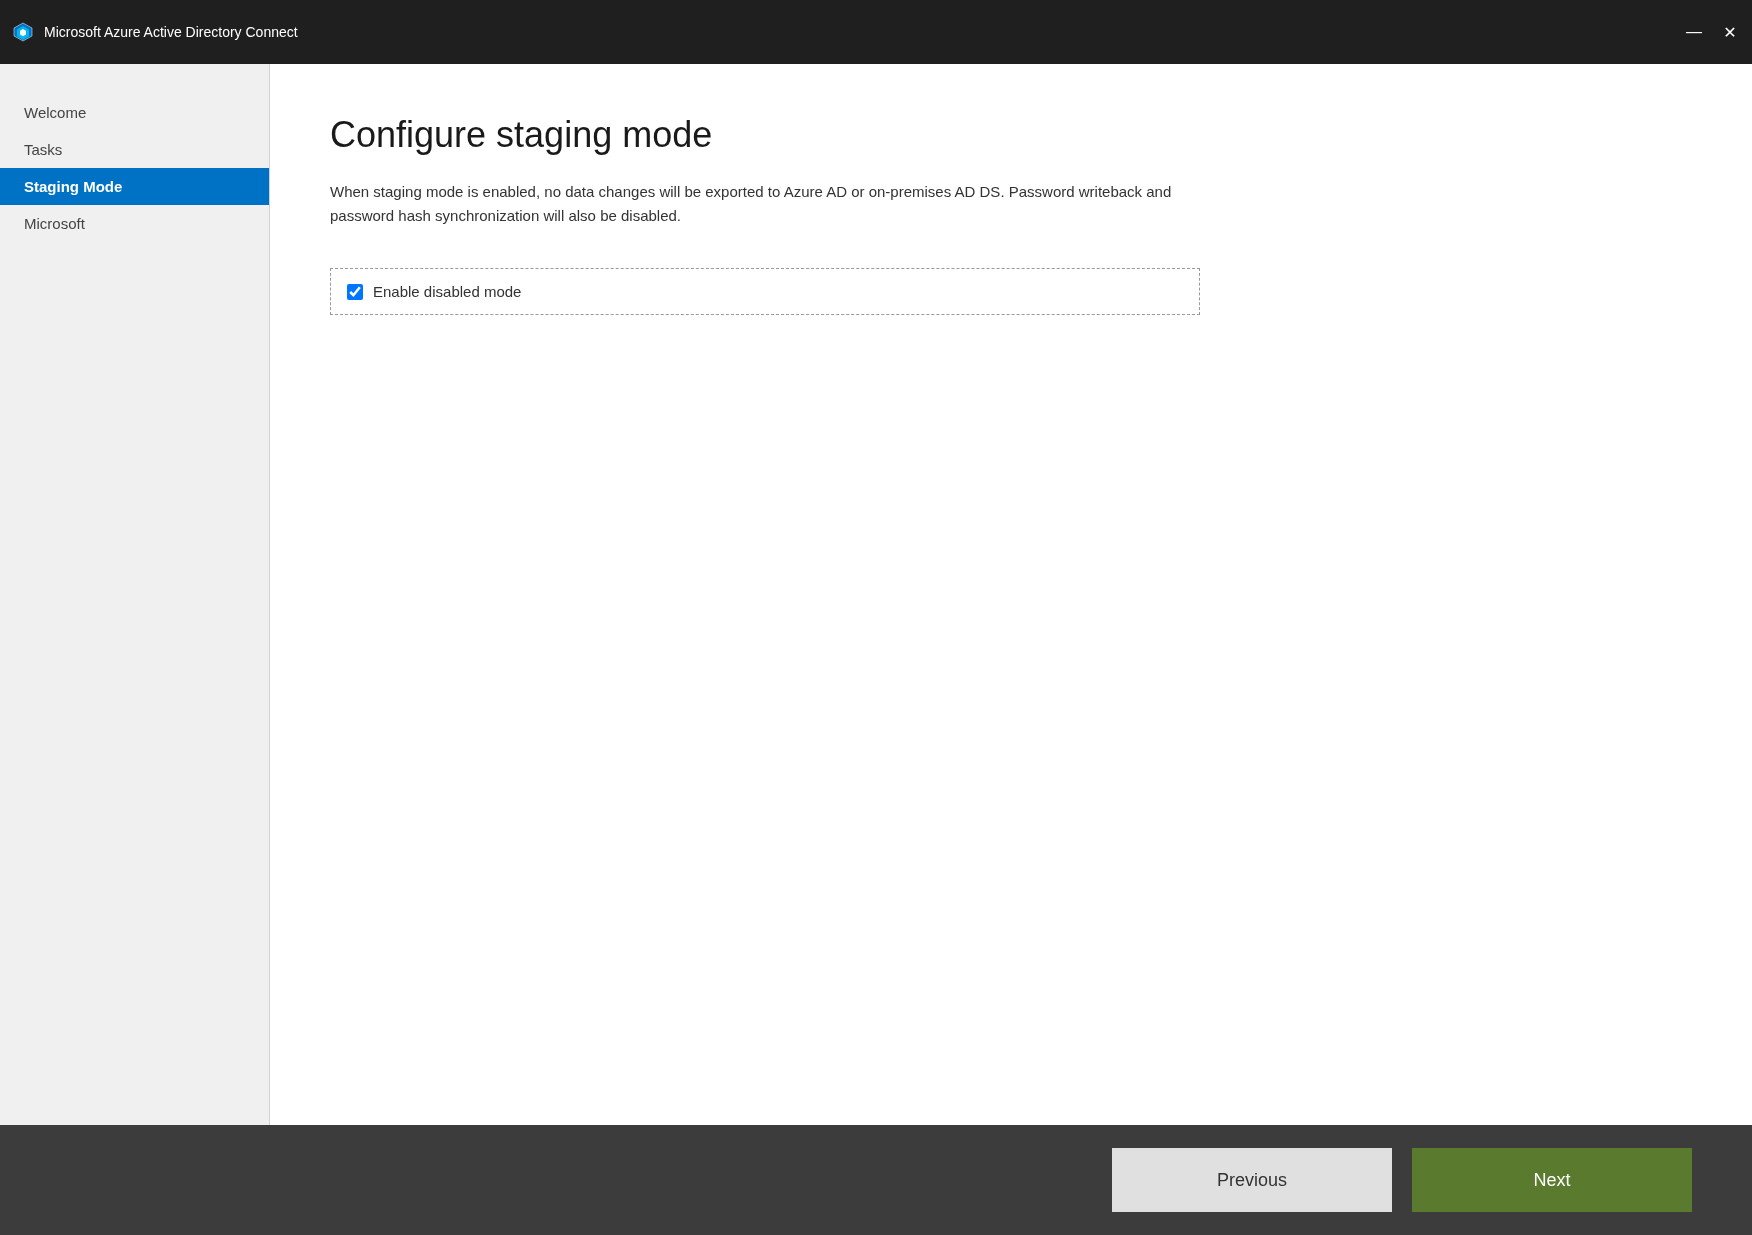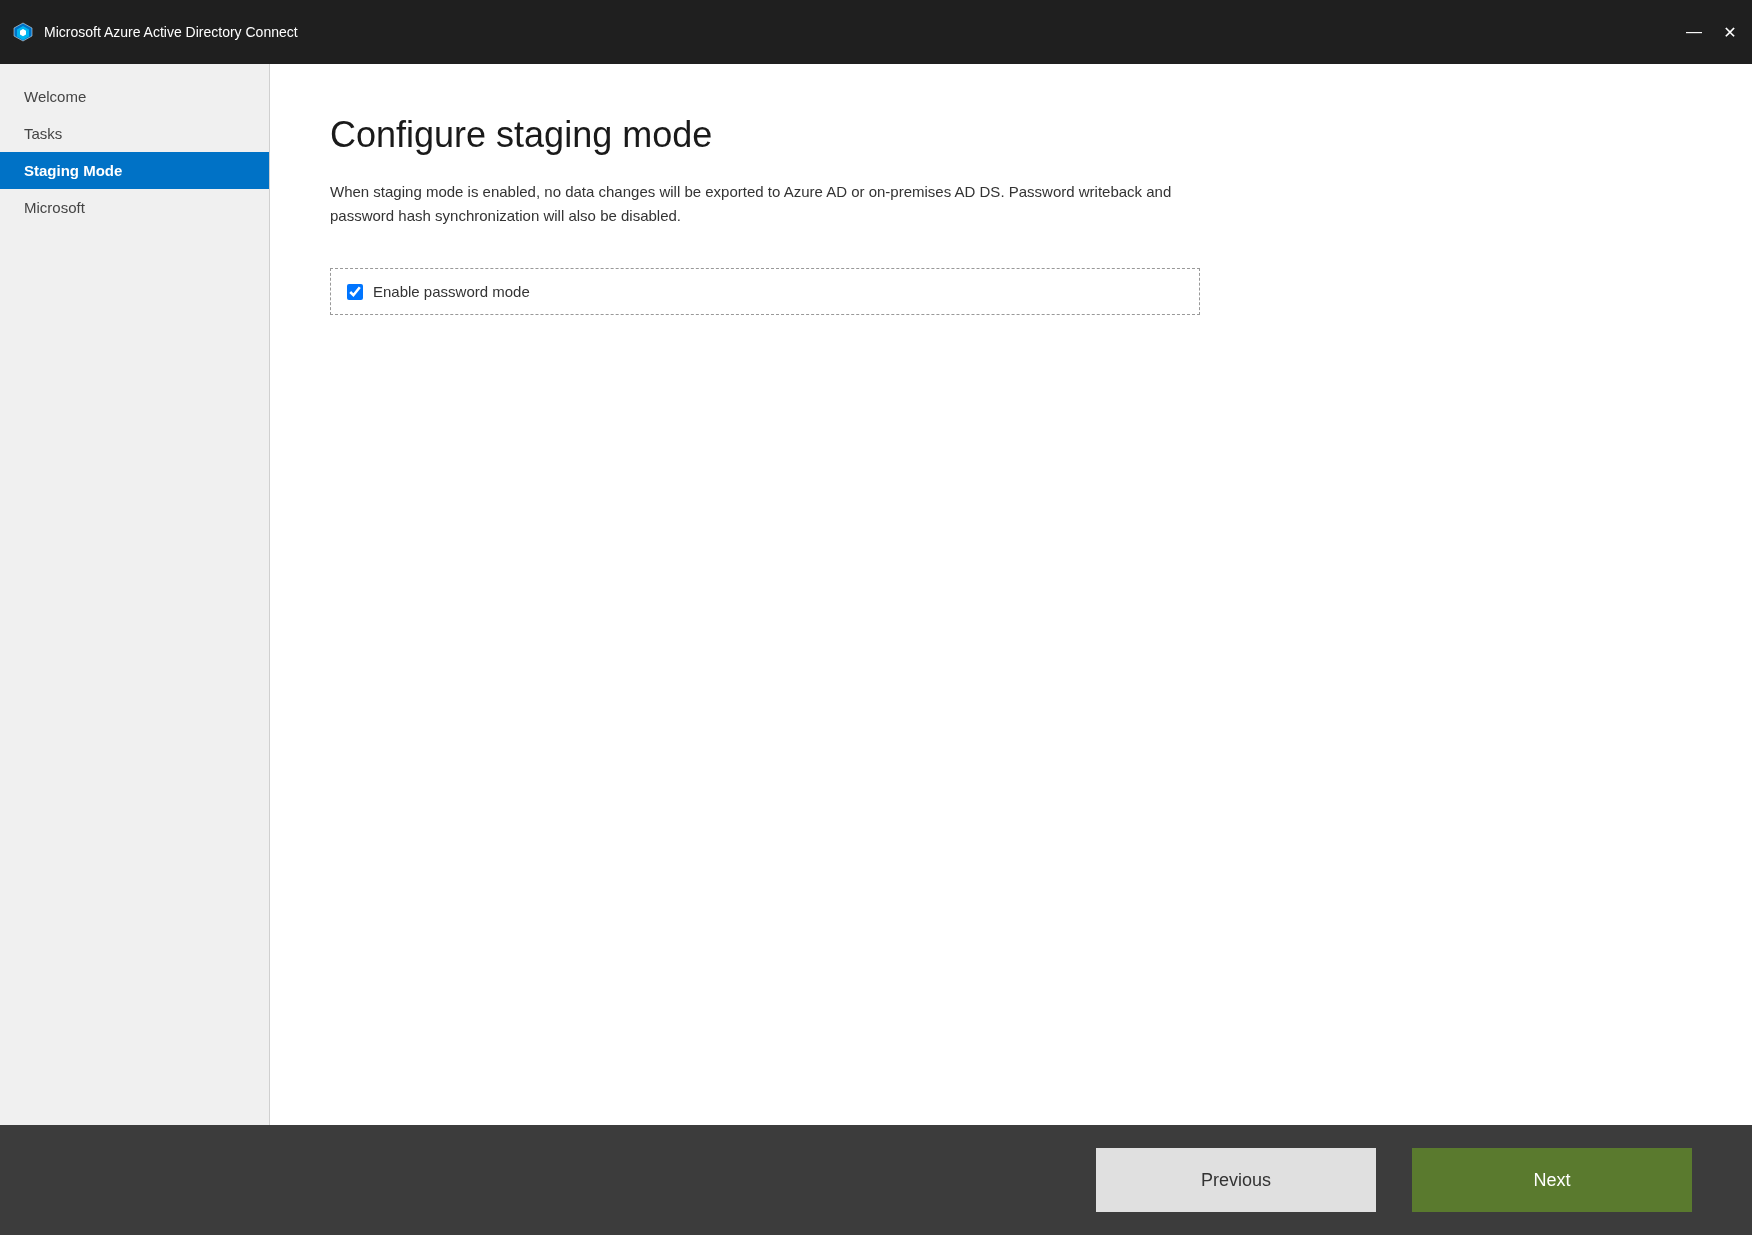"Welcome" .sidebar { padding: 14px 0 -> 30px 0 }
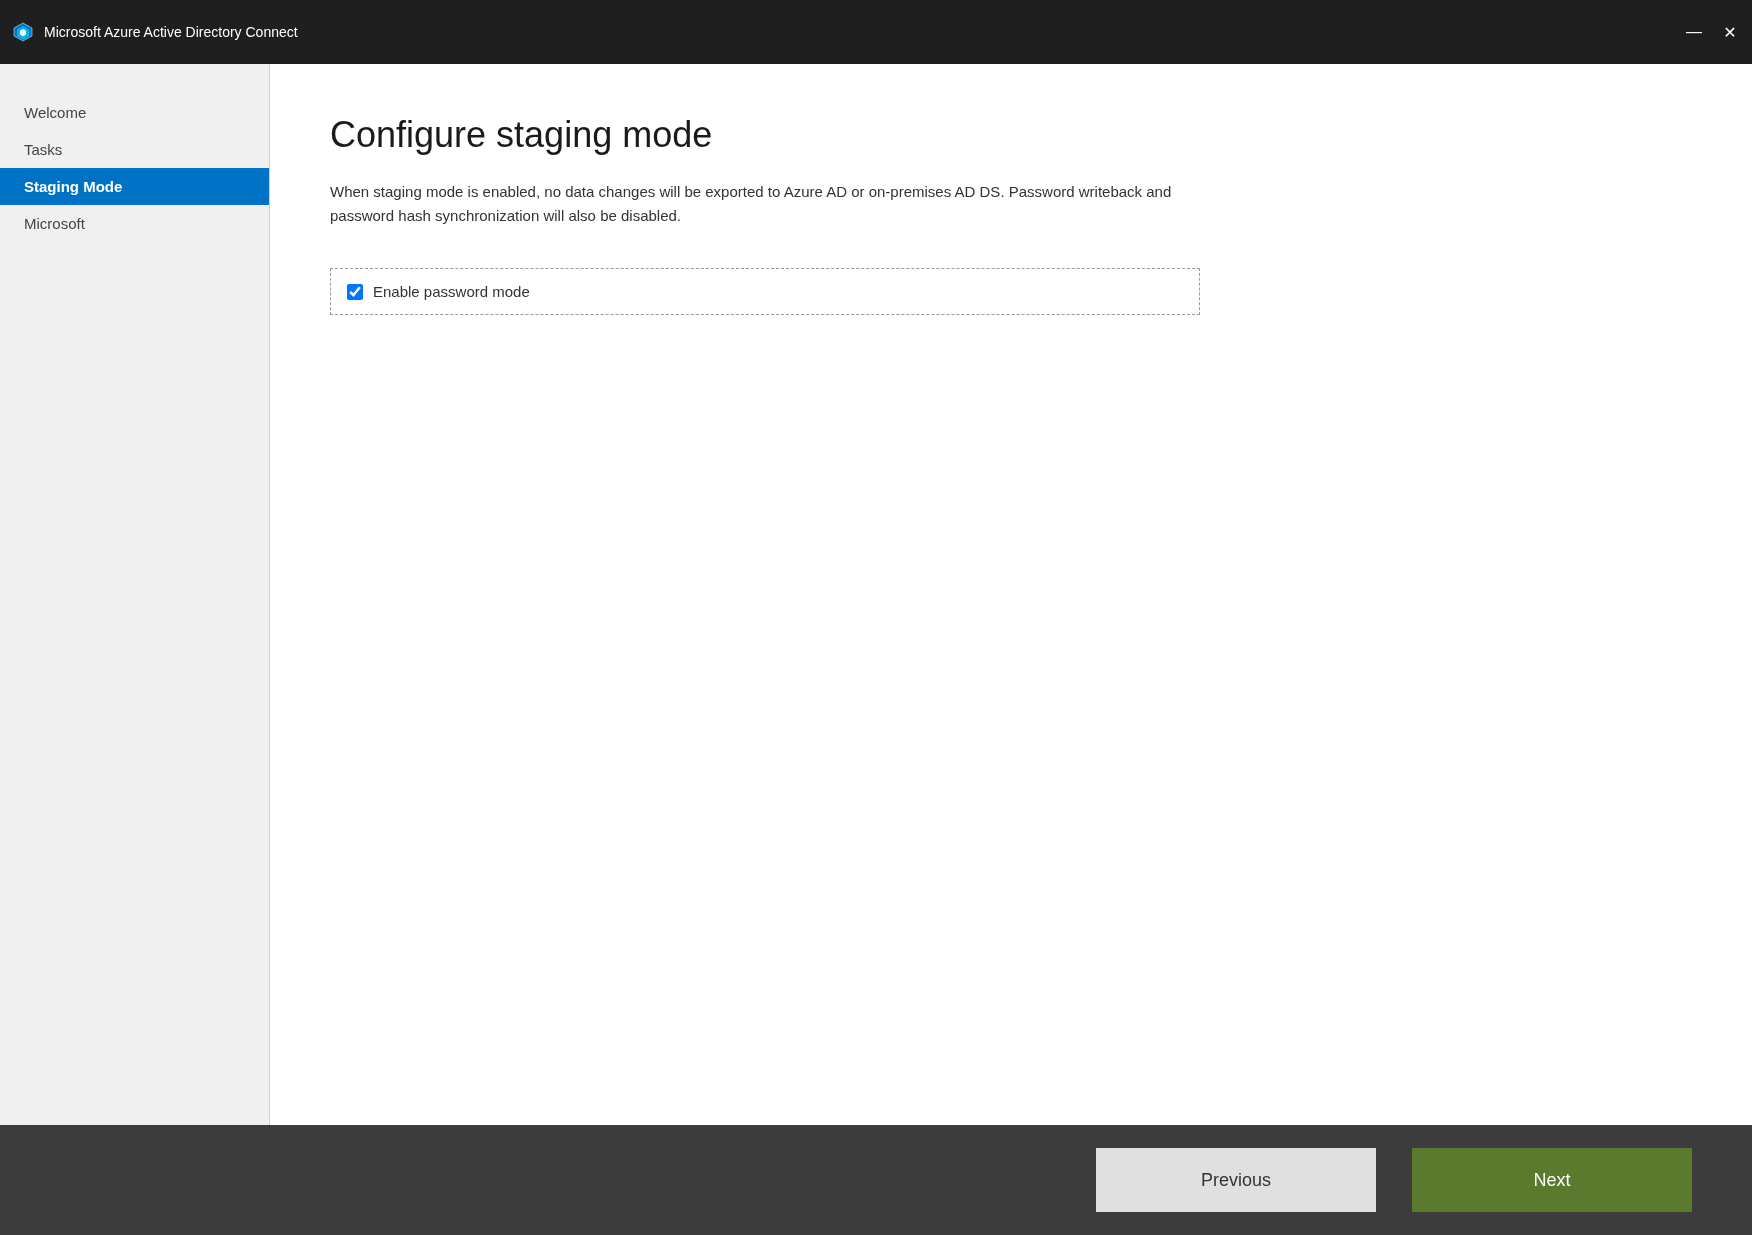"Enable password mode" span.checkbox-label { text: password -> disabled }
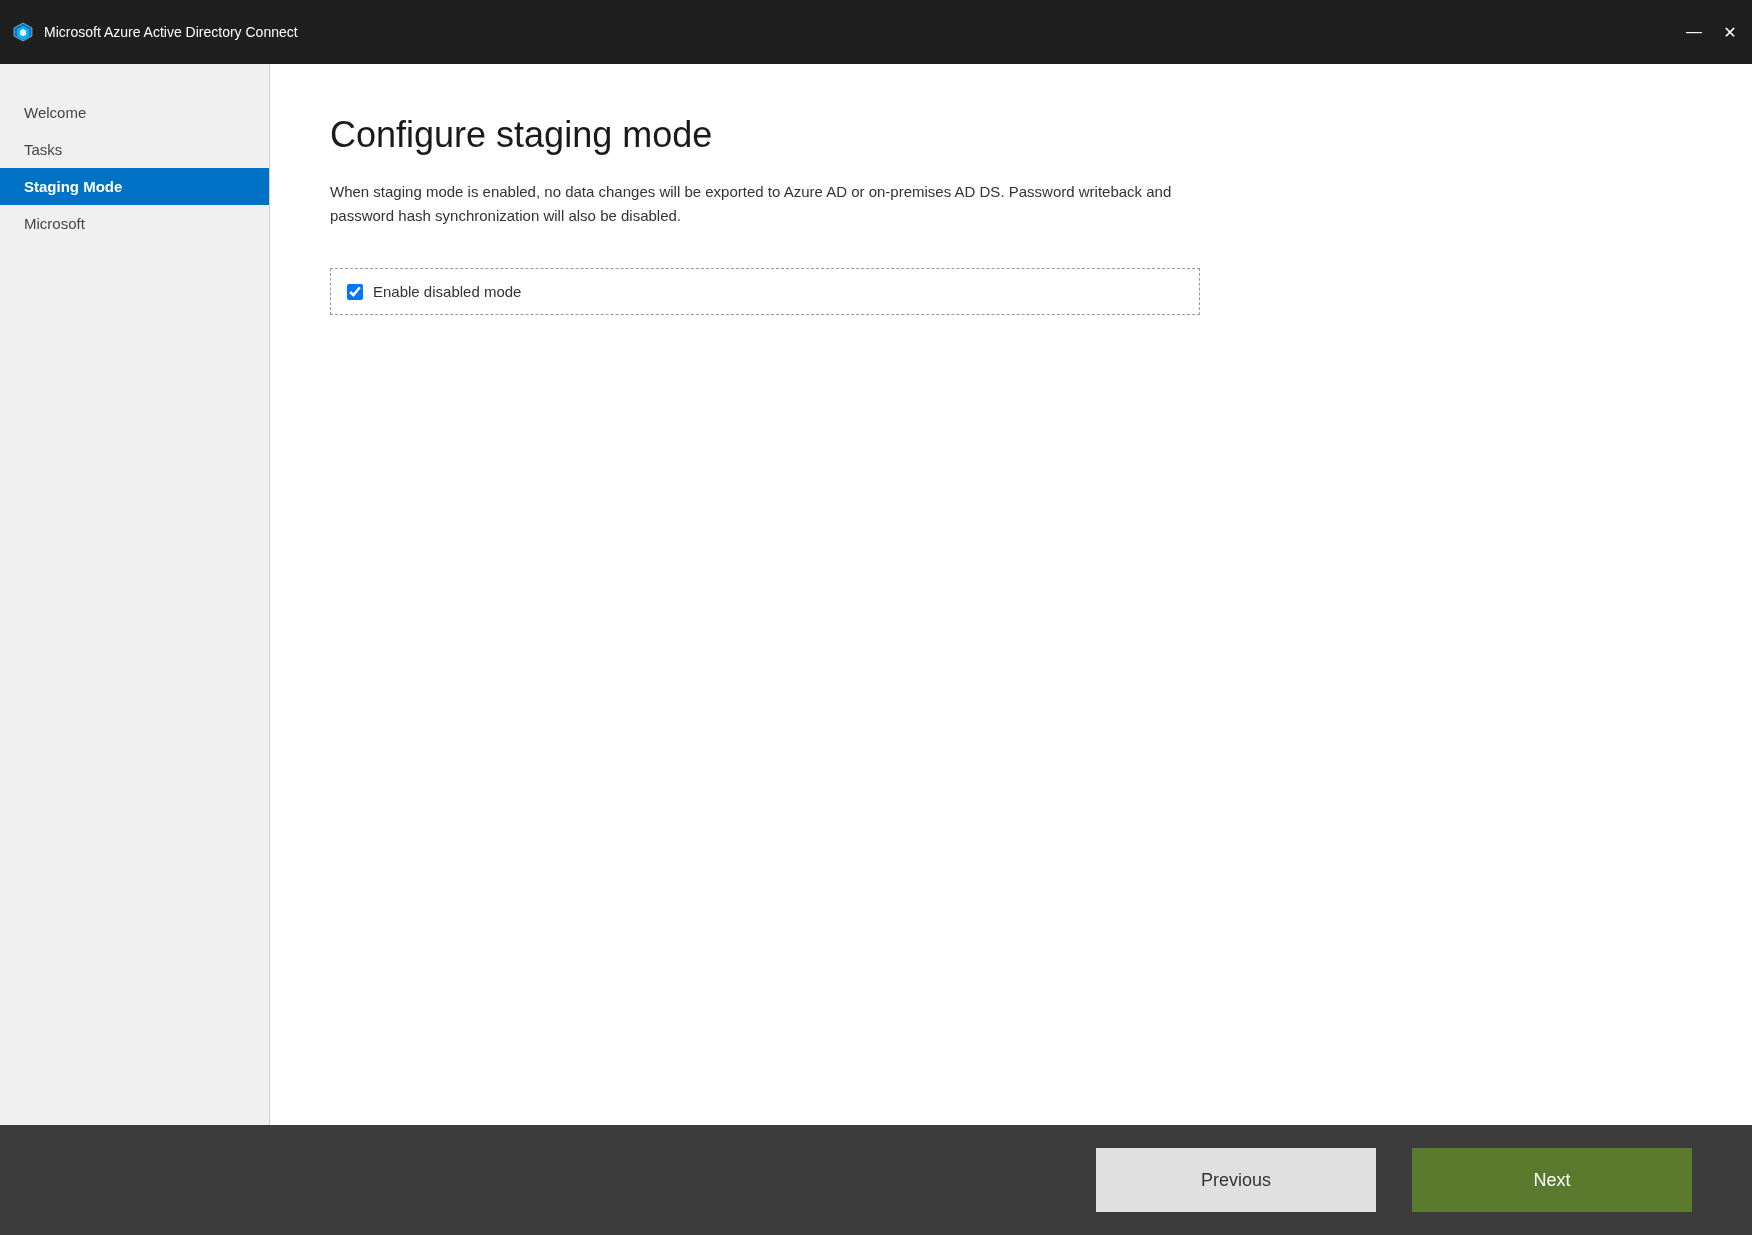"Previous" .footer { gap: 36px -> 20px }
